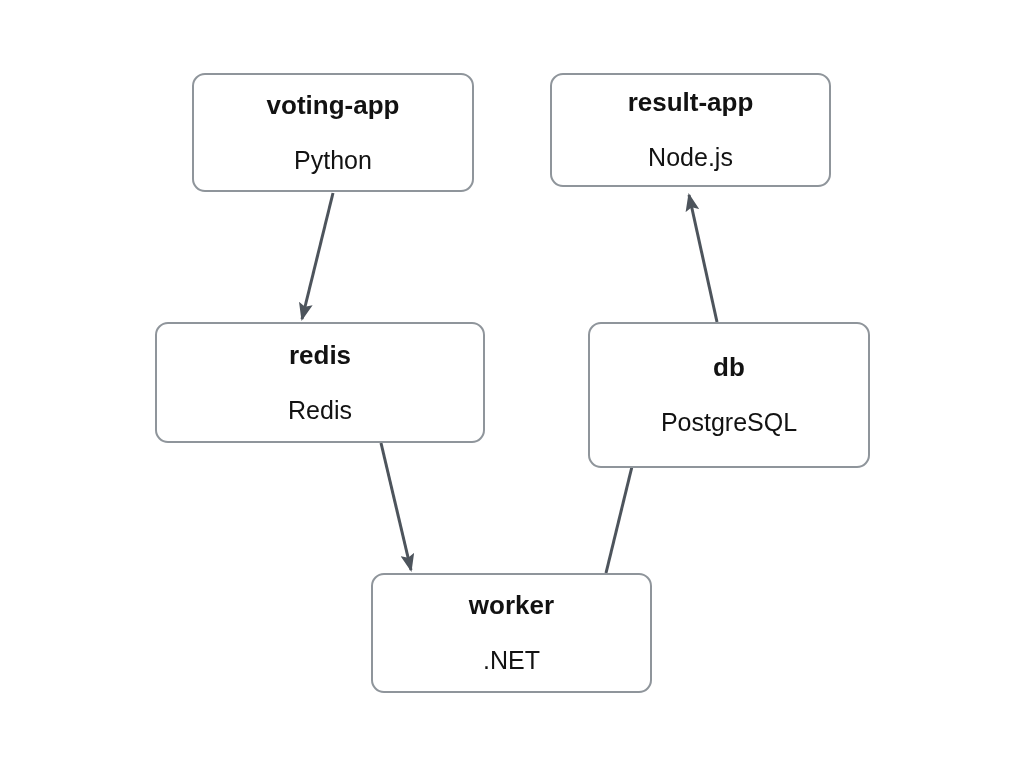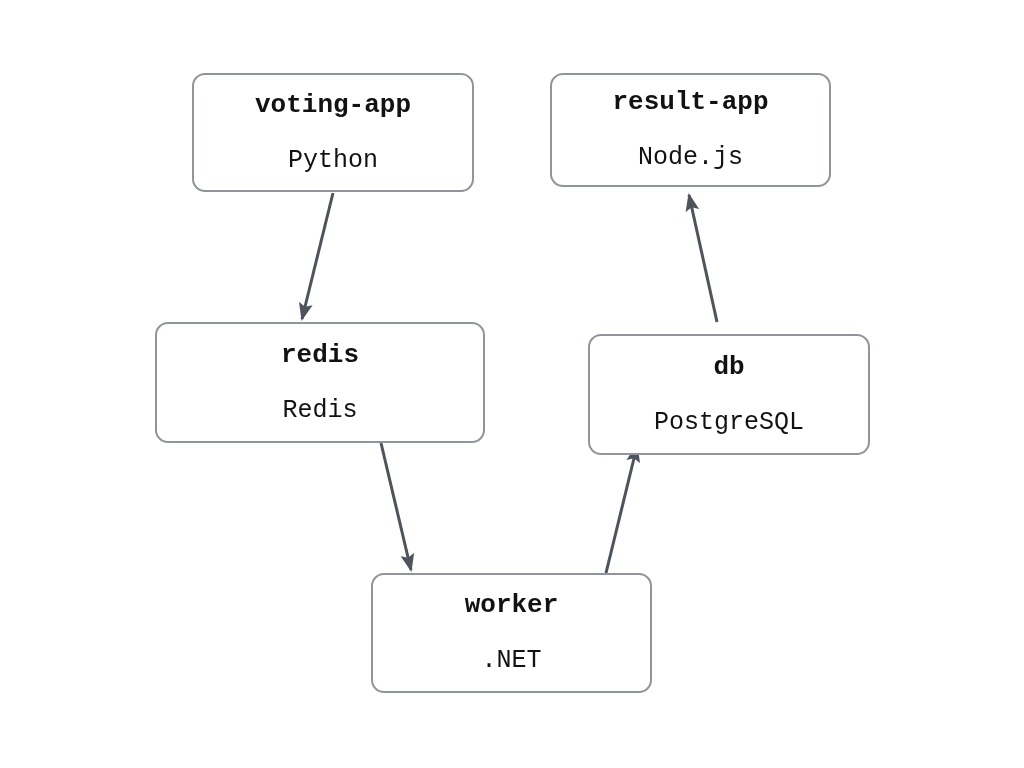"voting-app" .canvas { font-family: Liberation Mono, monospace -> Liberation Sans, sans-serif }
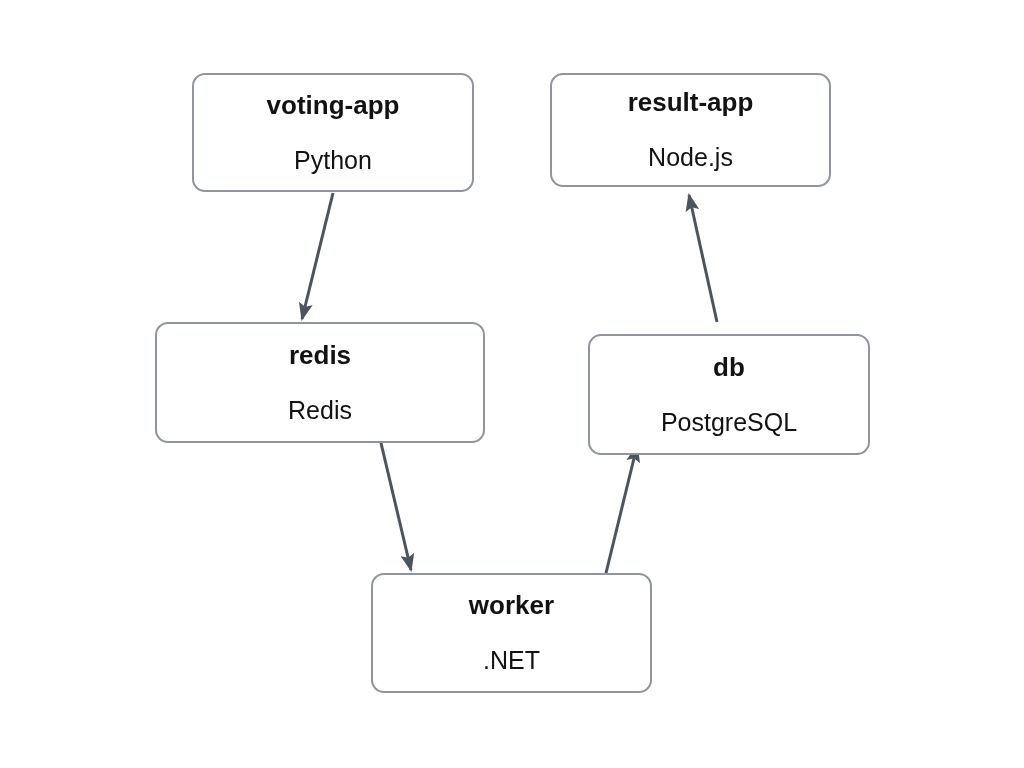"db" div.node { height: 121px -> 146px; top: 334px -> 322px }
